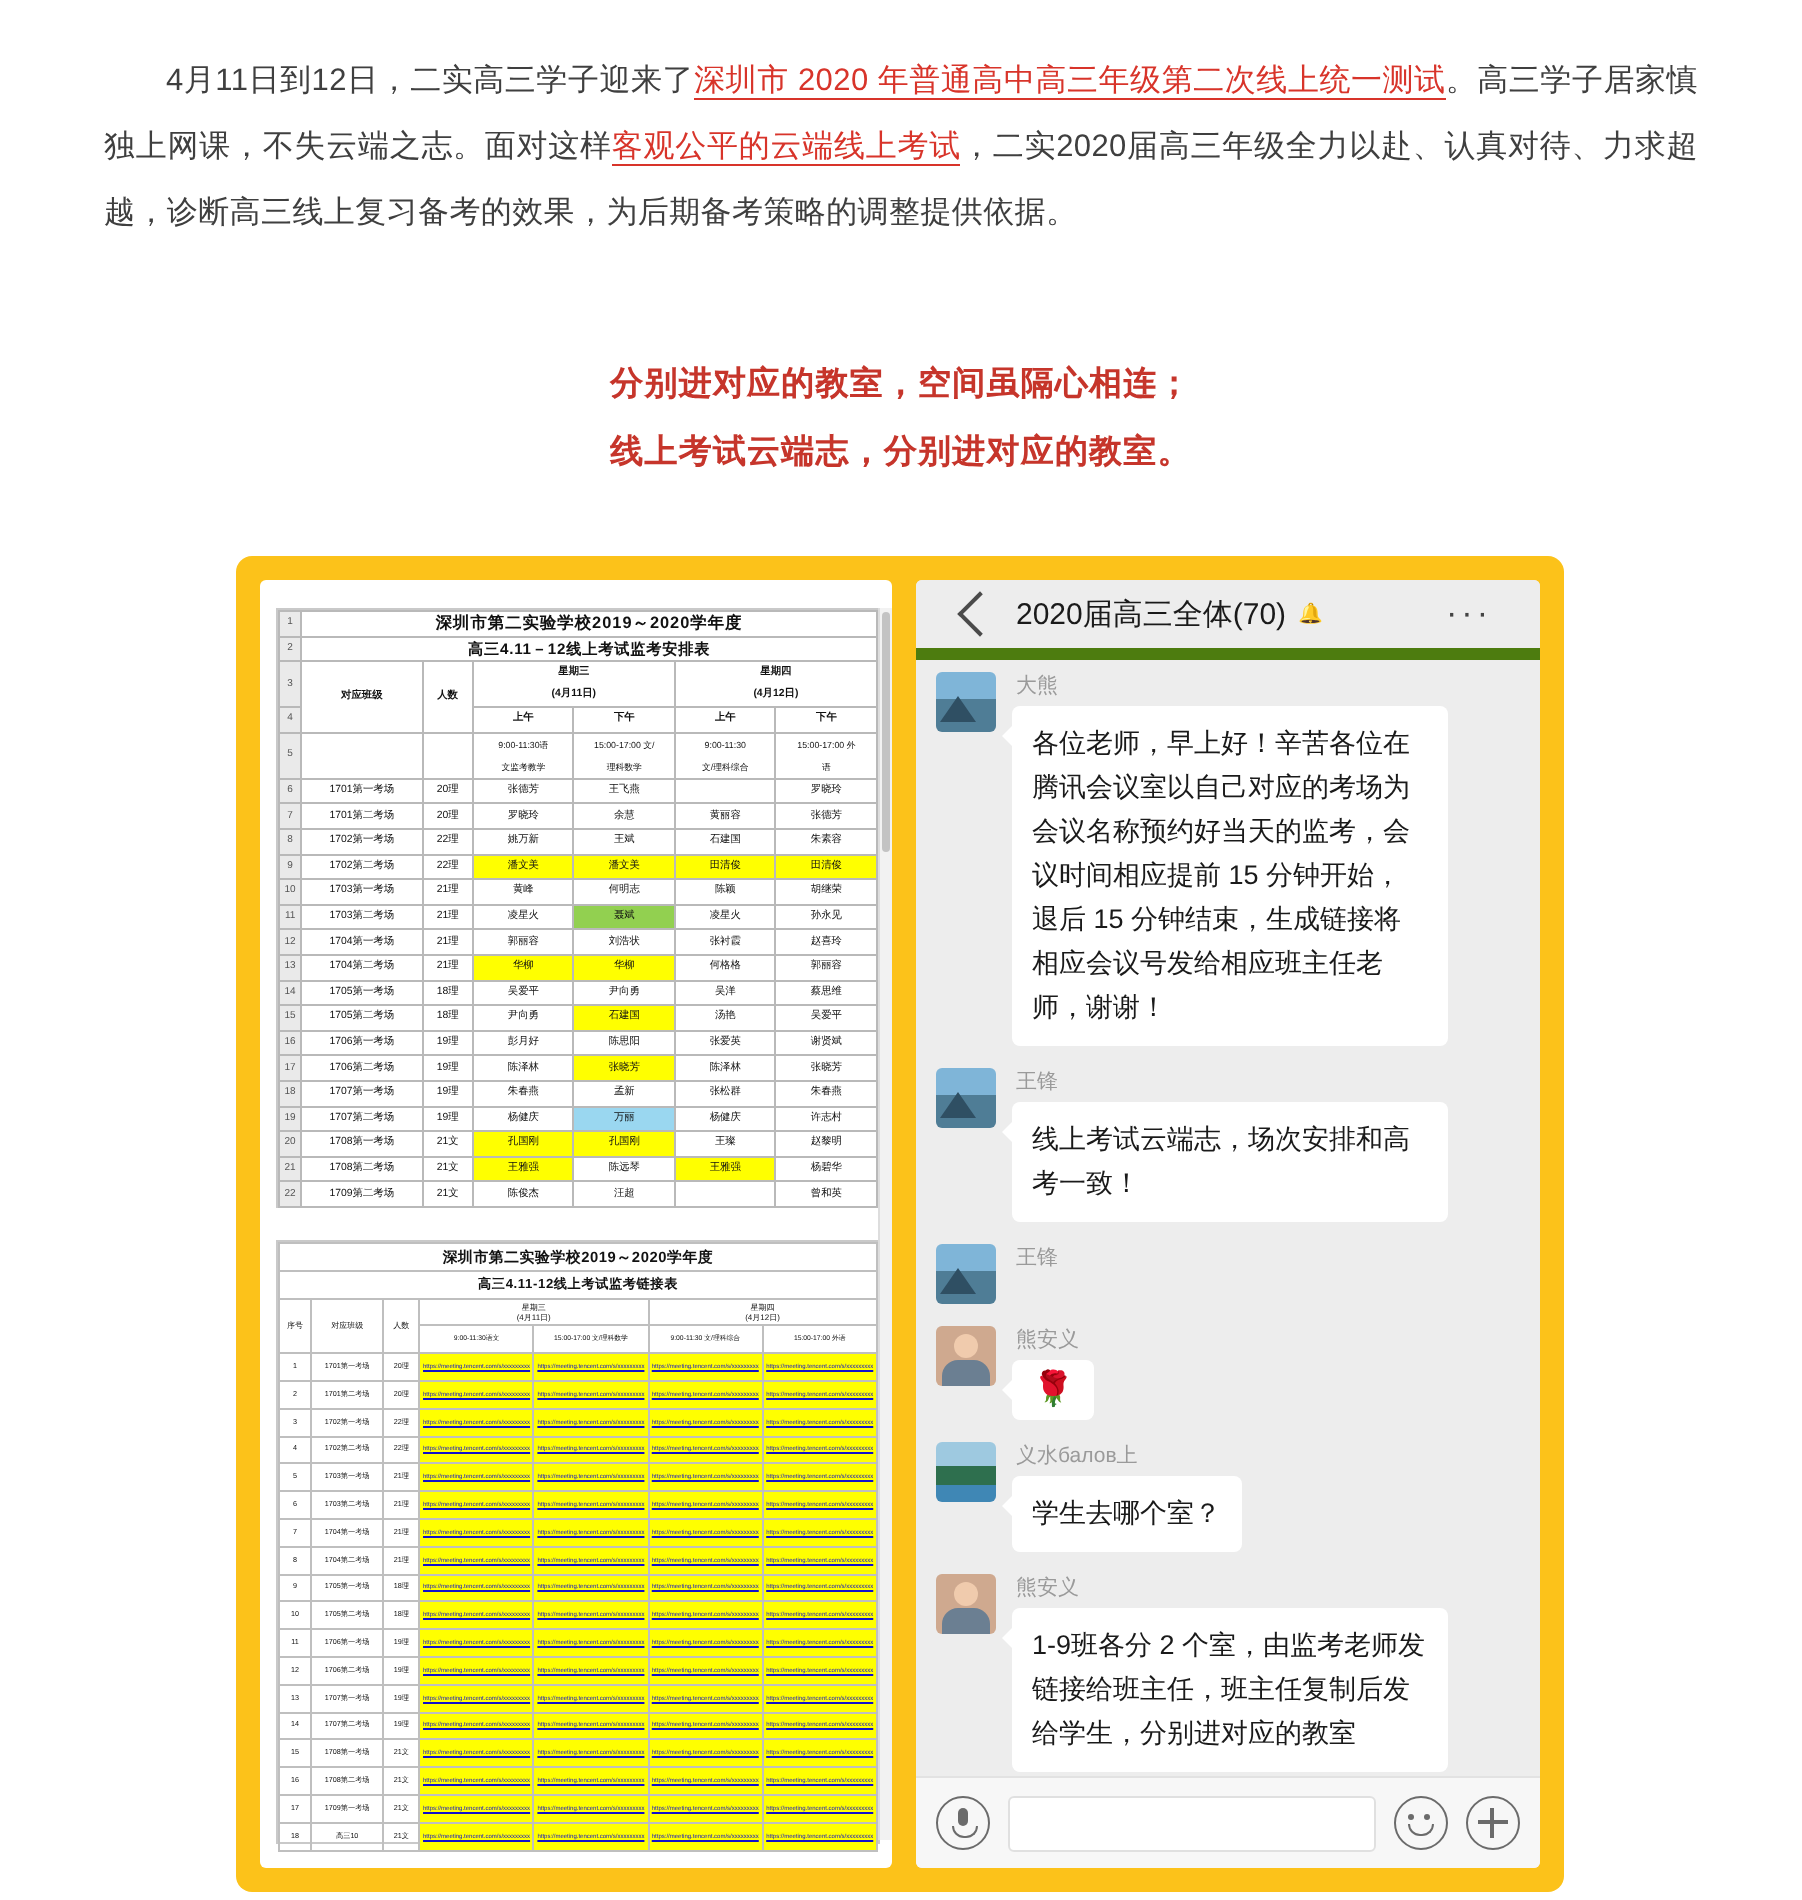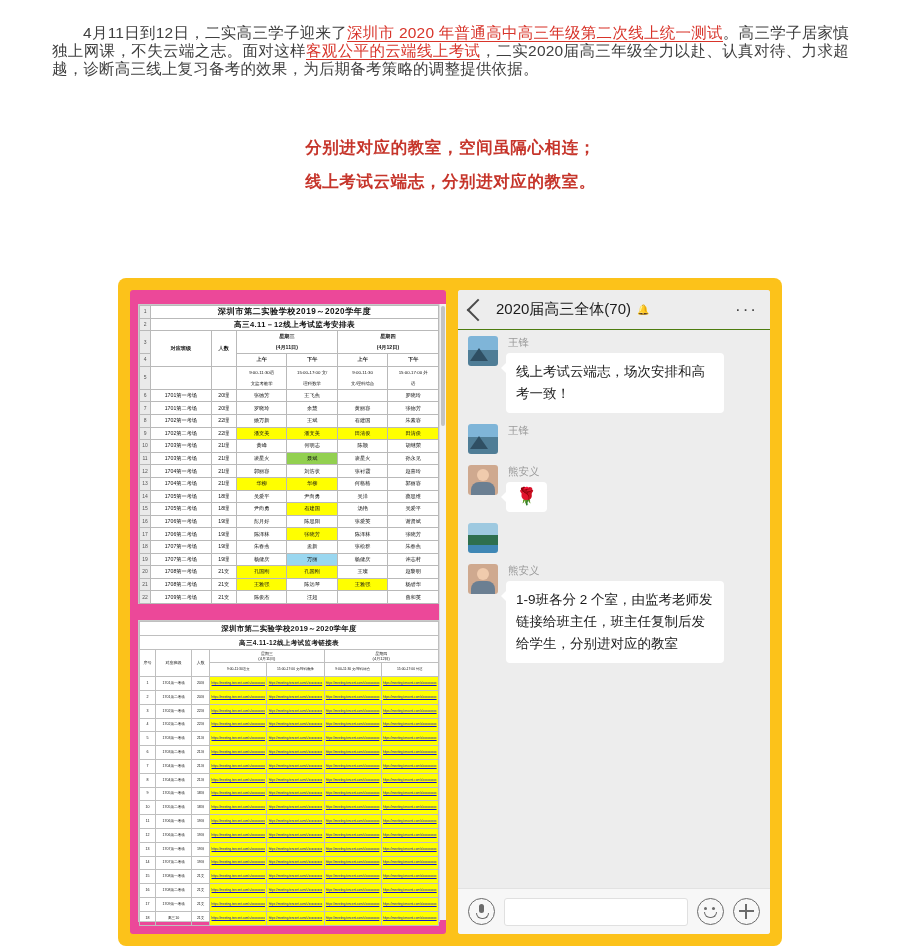"4月11日到12日，二实高三学子迎来了深圳市 2020" .para { line-height: 18px -> 33px }
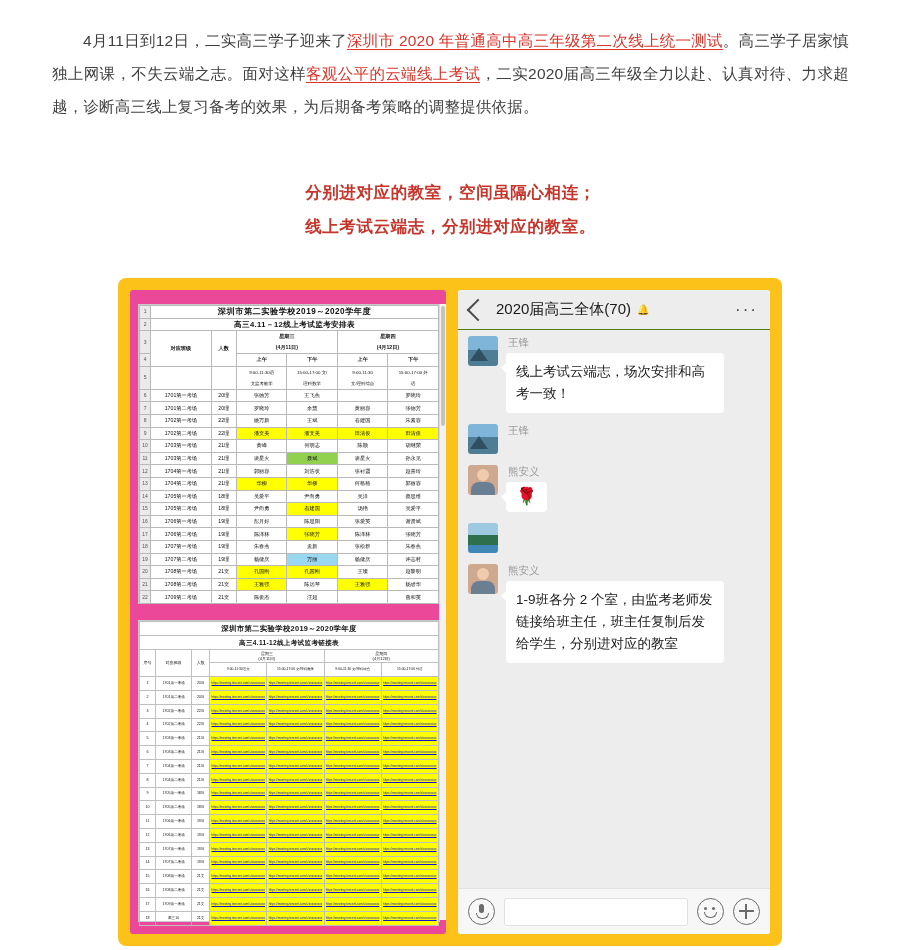"深圳市第二实验学校2019～2020学年度" .pane { background: #ec4899 -> #ffffff }
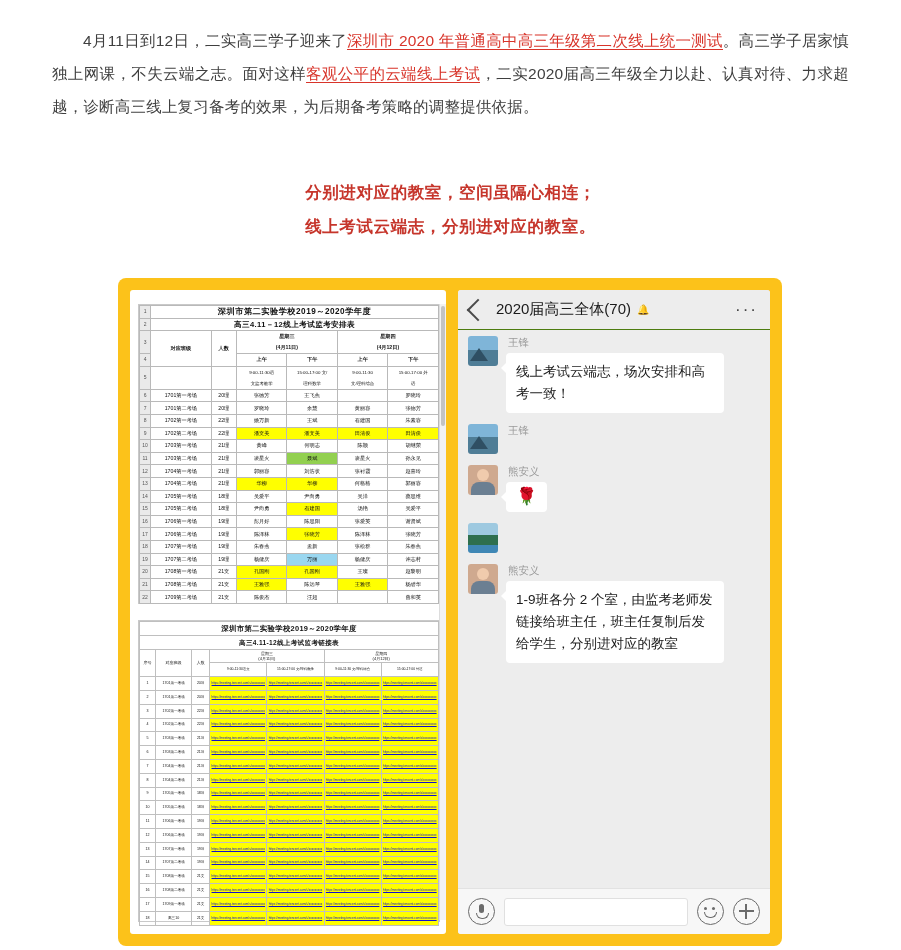"2020届高三全体(70)" .chat-header { border-bottom: 1px solid #4d7c0f -> 6px solid #4d7c0f; padding: 0 12px -> 0 24px }
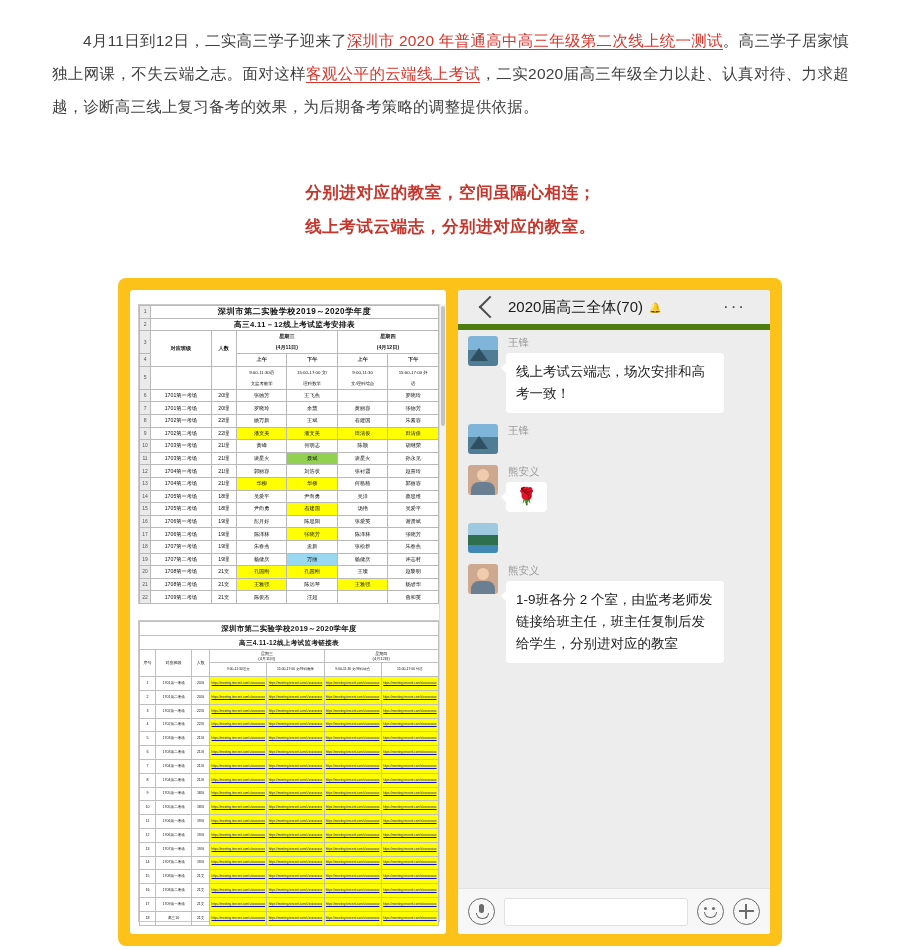"大熊" div.msg { html: none -> <div> <div></div> <div><div>大熊</div><div>各位老师，早上好！辛苦各位在腾讯会议室以自己对应的考场为会议名称预约好当天的监考，会议时间相应提前 15 分钟开始，退后 15 分钟结束，生成链接将相应会议号发给相应班主任老师，谢谢！</div></div> </div> }
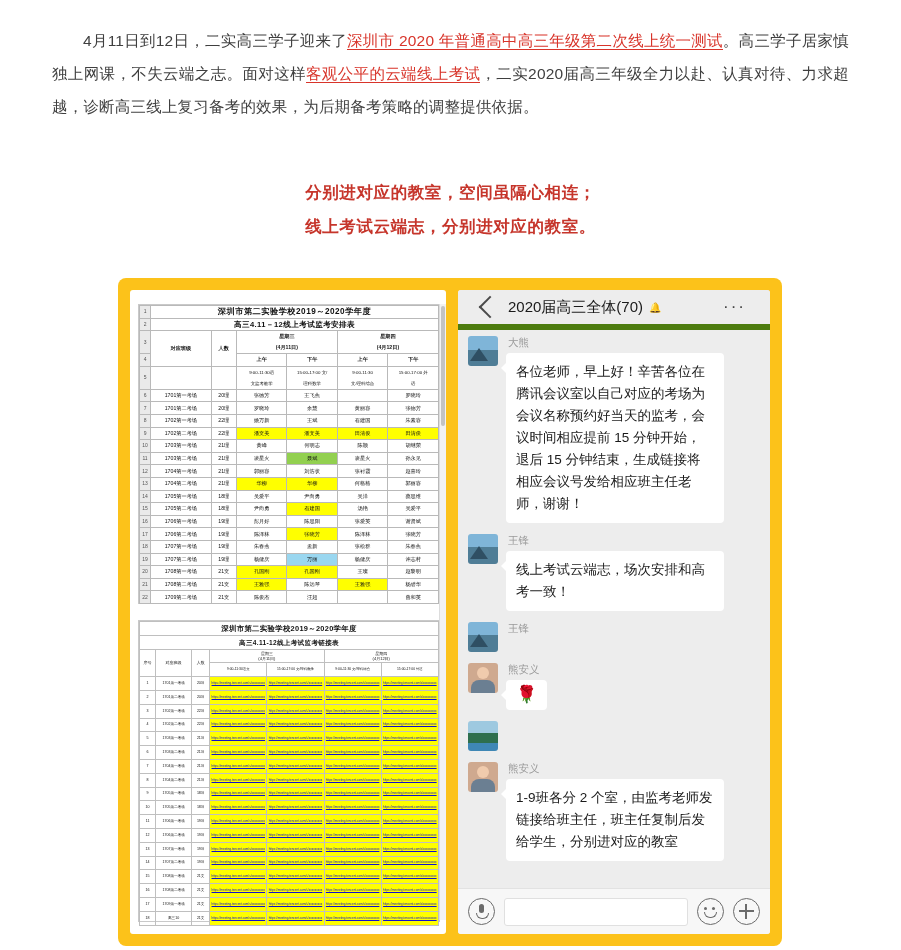"义水балов上" div.bubble-wrap { html: none -> <div><div>义水балов上</div><div>学生去哪个室？</div></div> }
